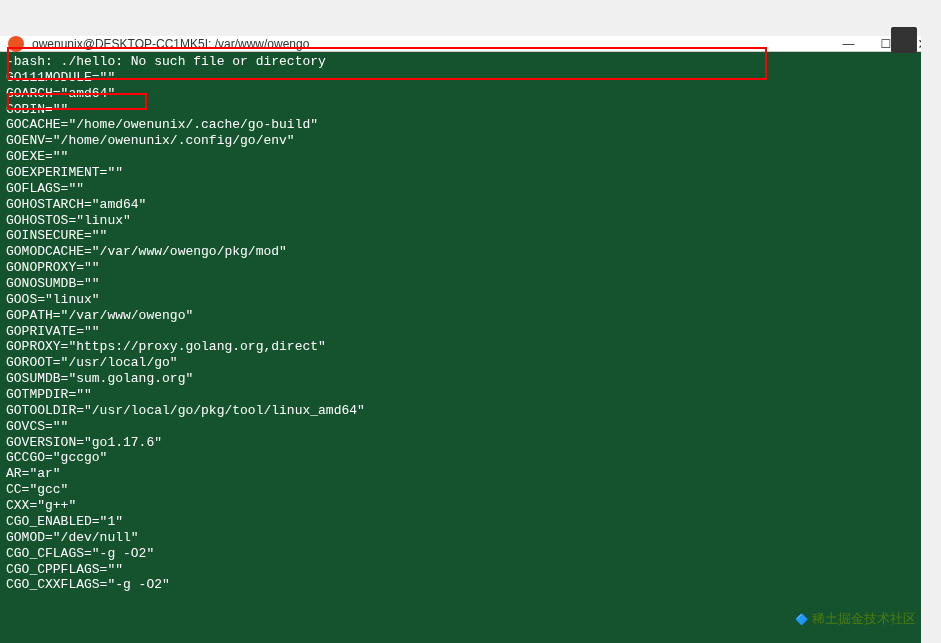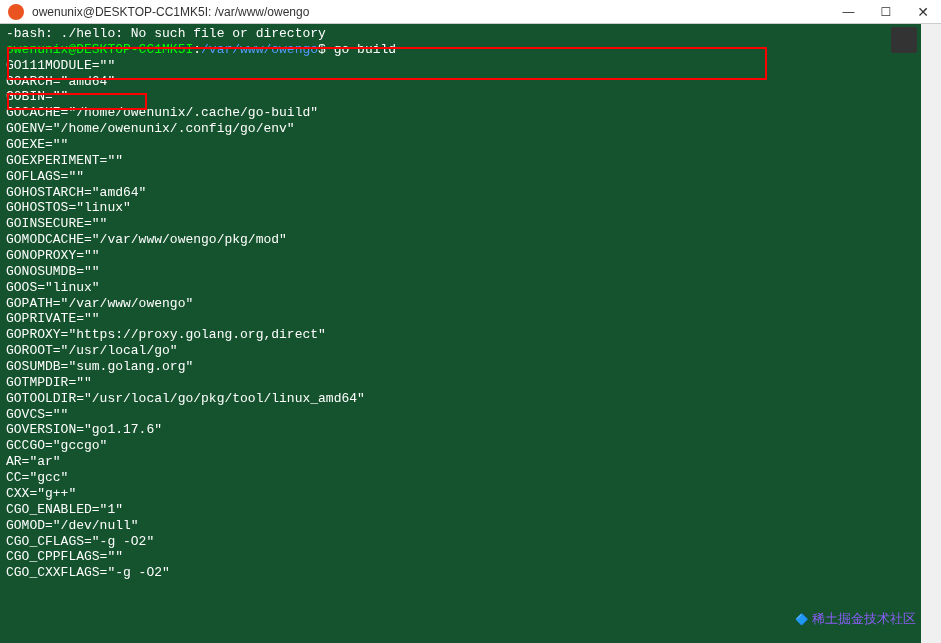"owenunix@DESKTOP-CC1MK5I:" .titlebar { height: 24px -> 16px; margin-top: none -> 36px }
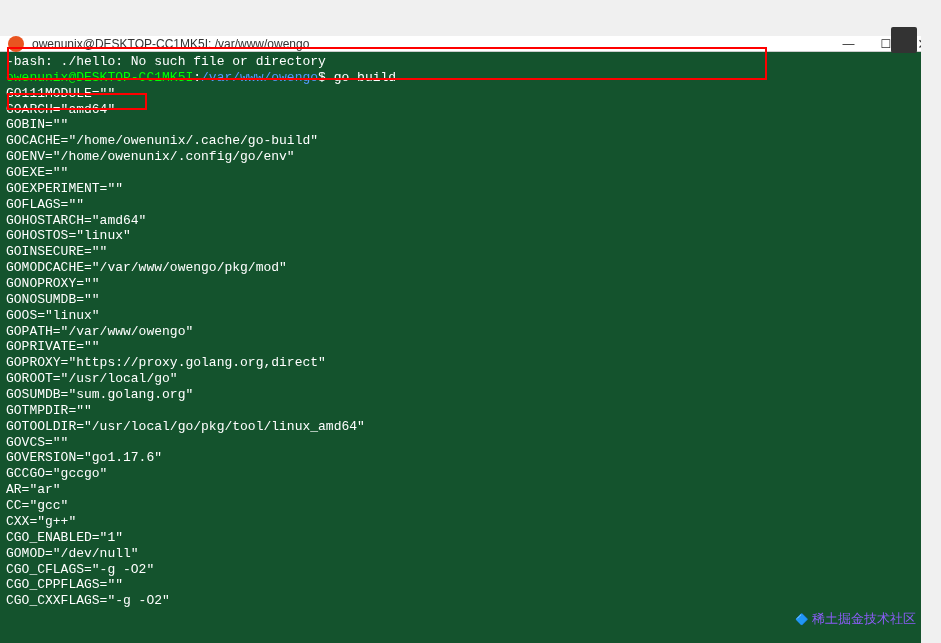"owenunix@DESKTOP-CC1MK5I:/var/www/owengo" div.line { html: <div><span>owenunix@DESKTOP-CC1MK5I</span><span>:</span><span>/var/www/owengo</span><span>$</span> <span>go build</span></div> -> none }
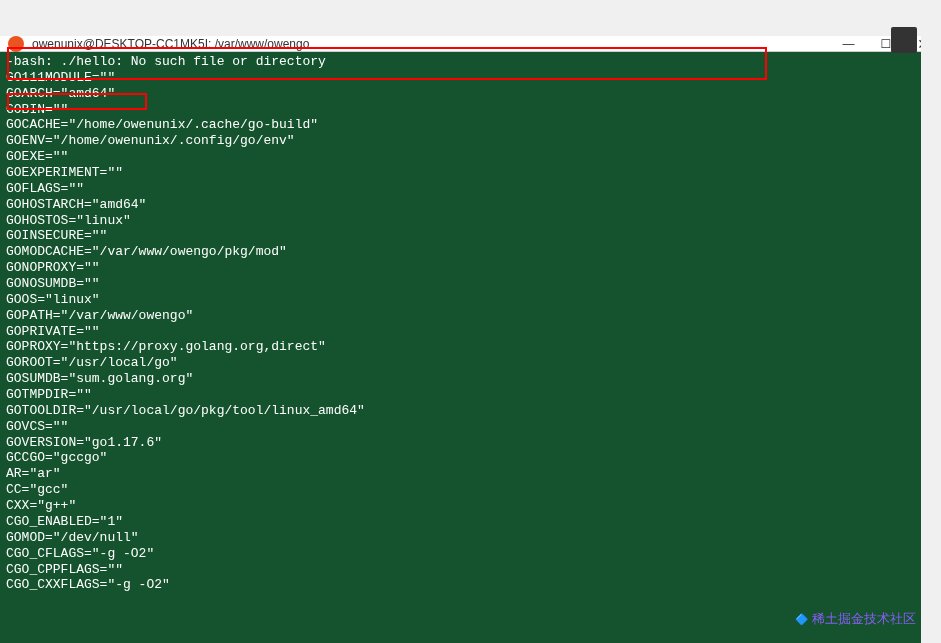"稀土掘金技术社区" .watermark-text { color: #8b5cf6 -> #4d7c0f }
